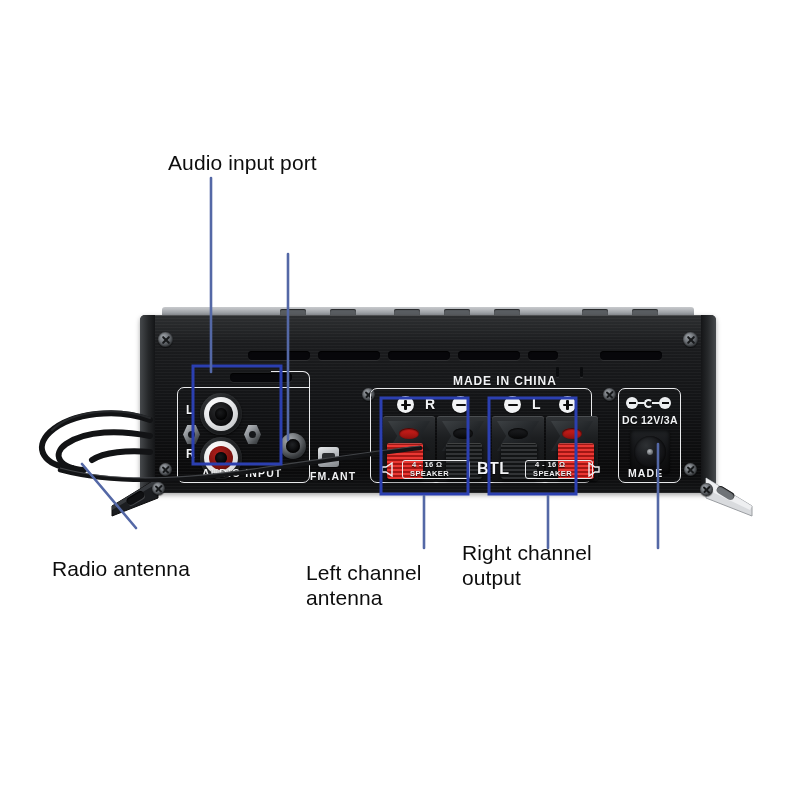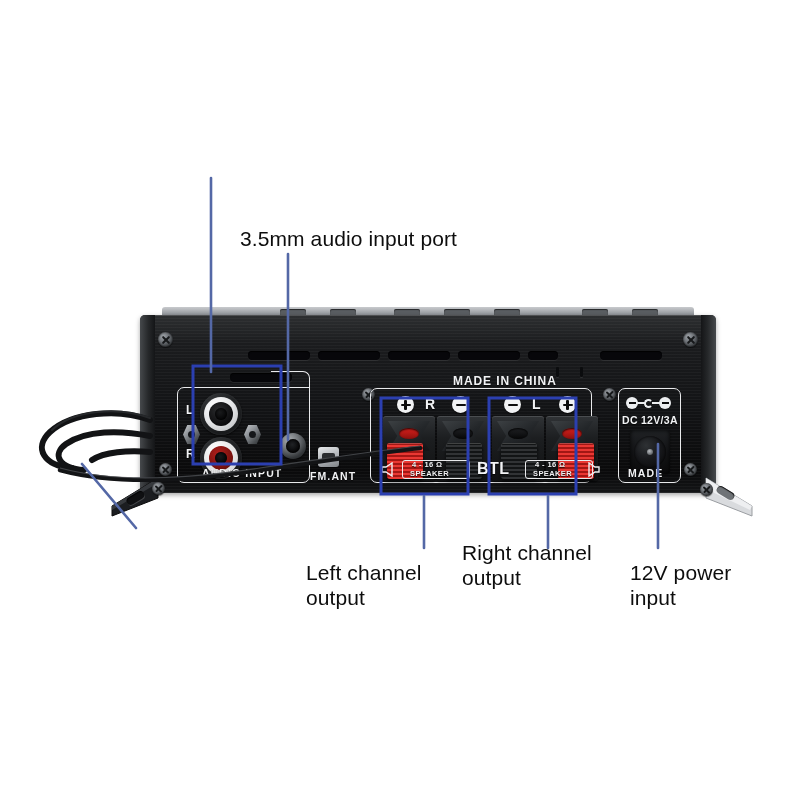"Audio input port" div.callout { html: none -> <div>Audio input port</div> }
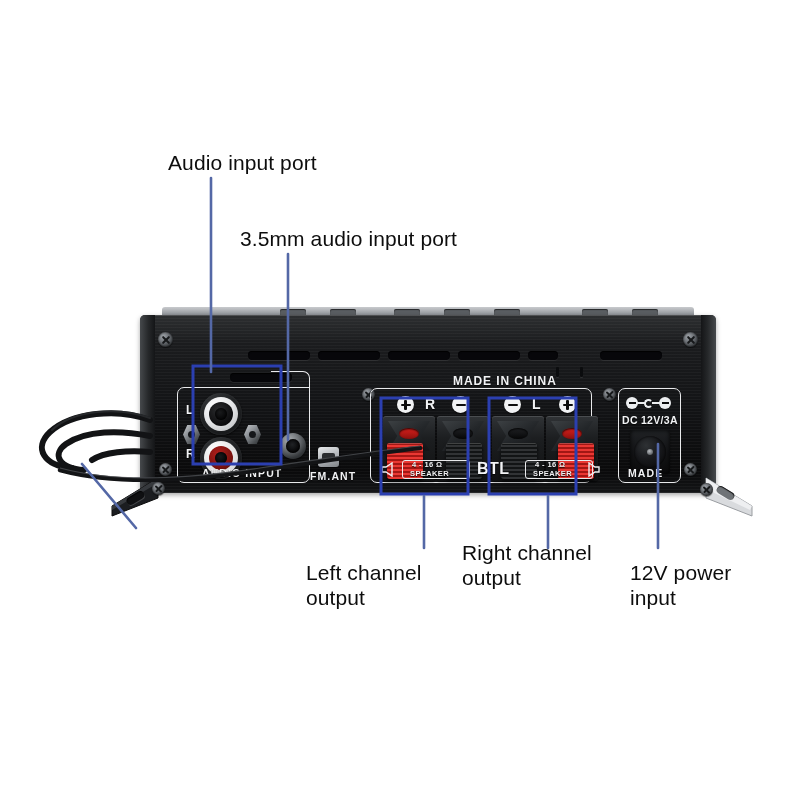"3.5mm audio input port" div.callout { html: <div>3.5mm audio input port</div> -> none }
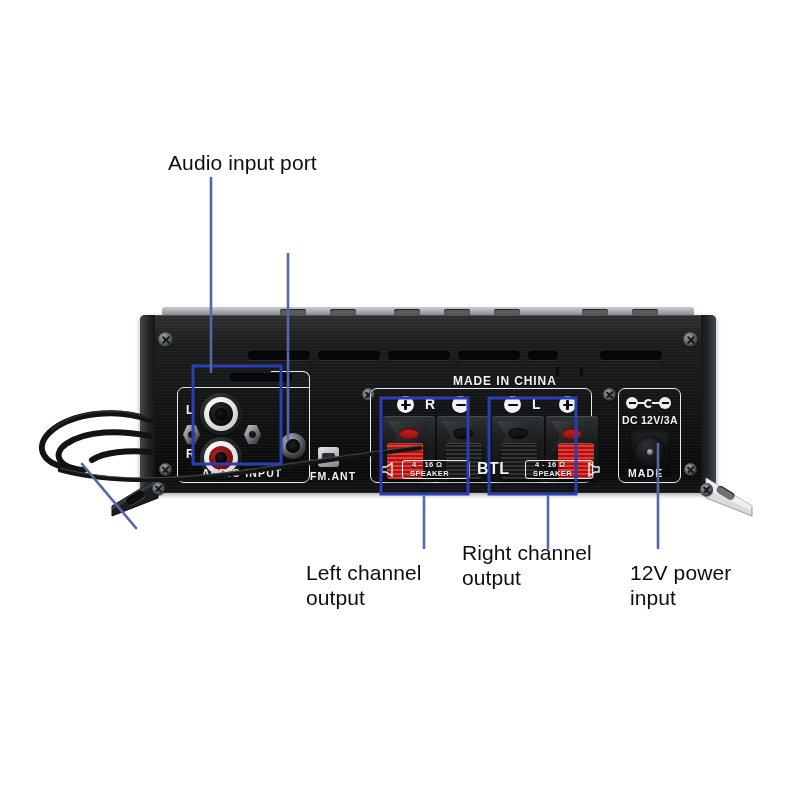"Radio antenna" div.callout { html: none -> <div>Radio antenna</div> }
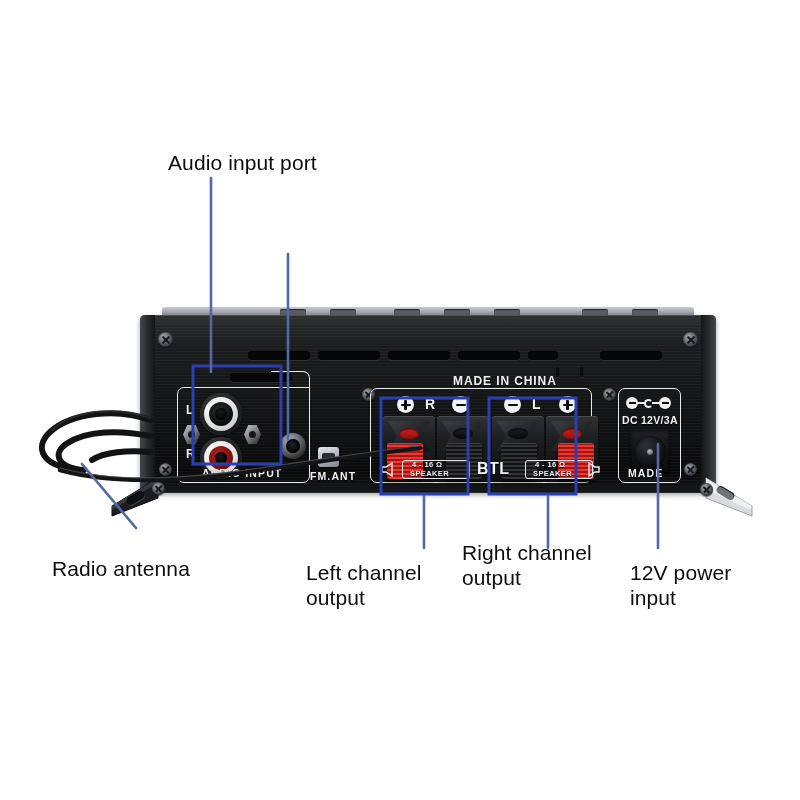"Left channel" div.callout { text: output -> antenna }
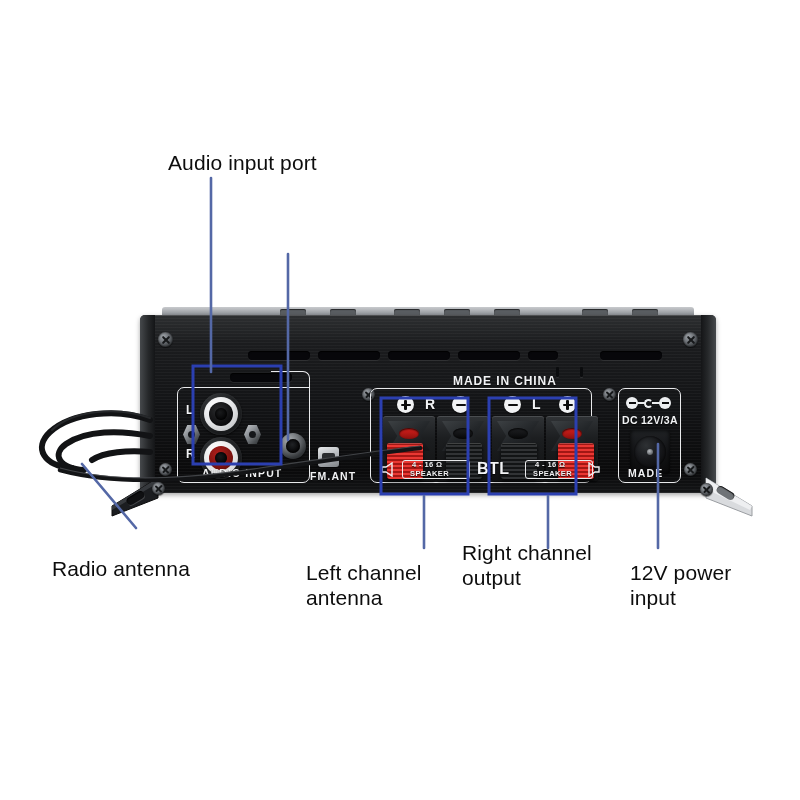"12V power" div.callout { html: <div>12V power input</div> -> none }
